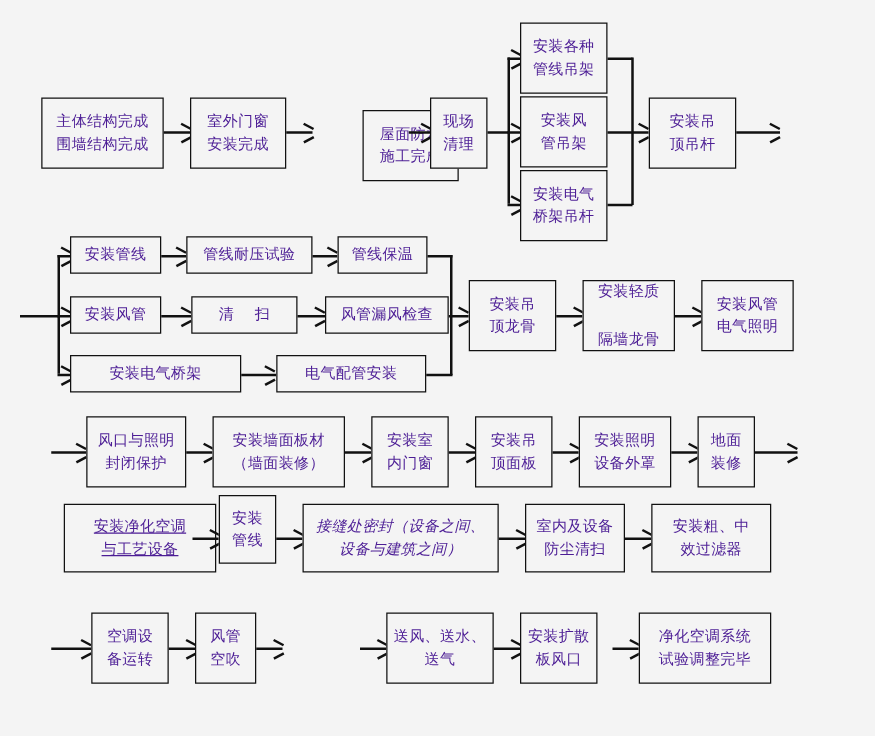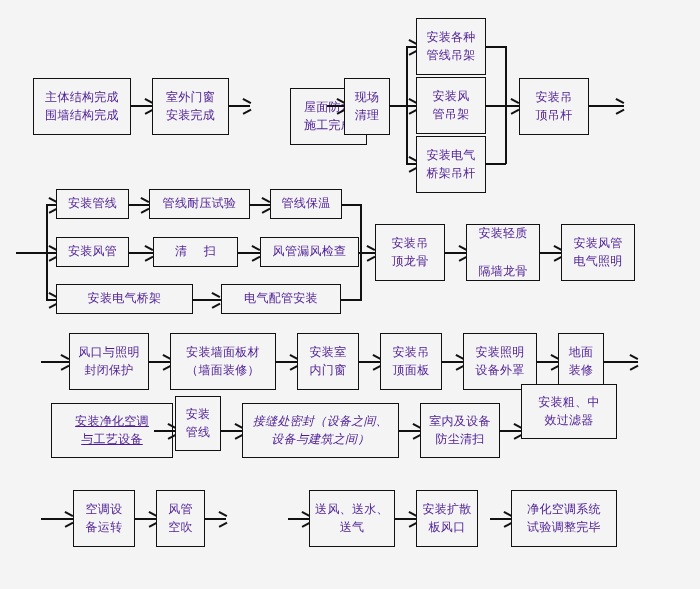"安装粗、中" div.node { top: 384px -> 403px }
